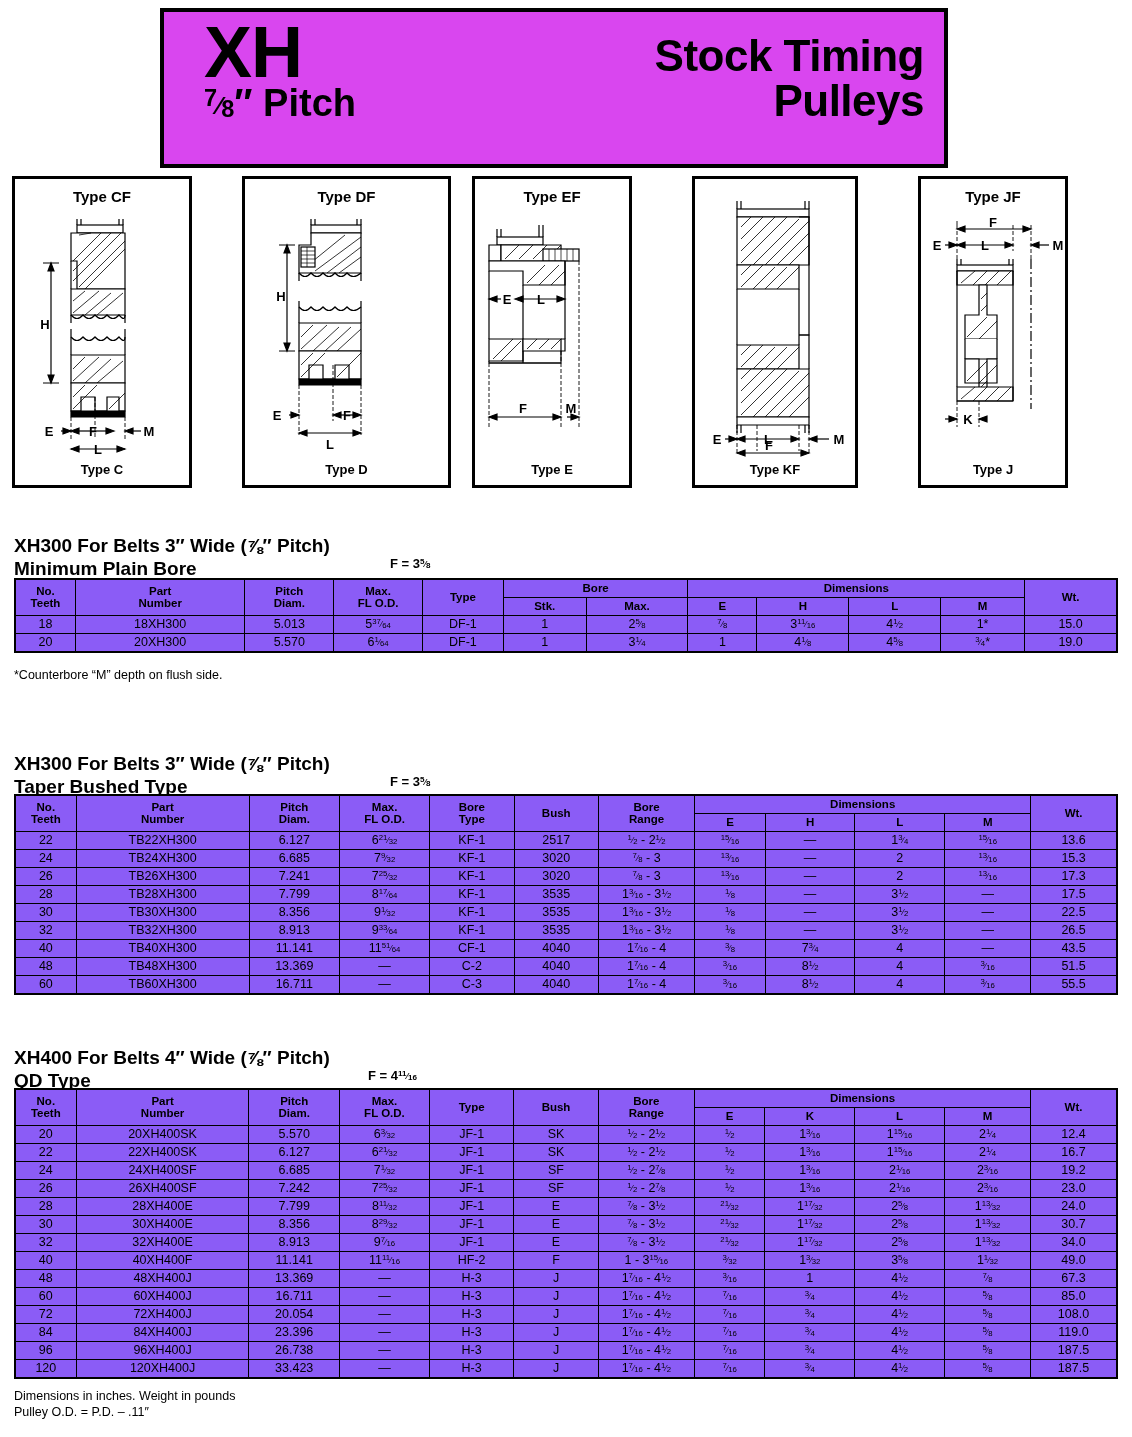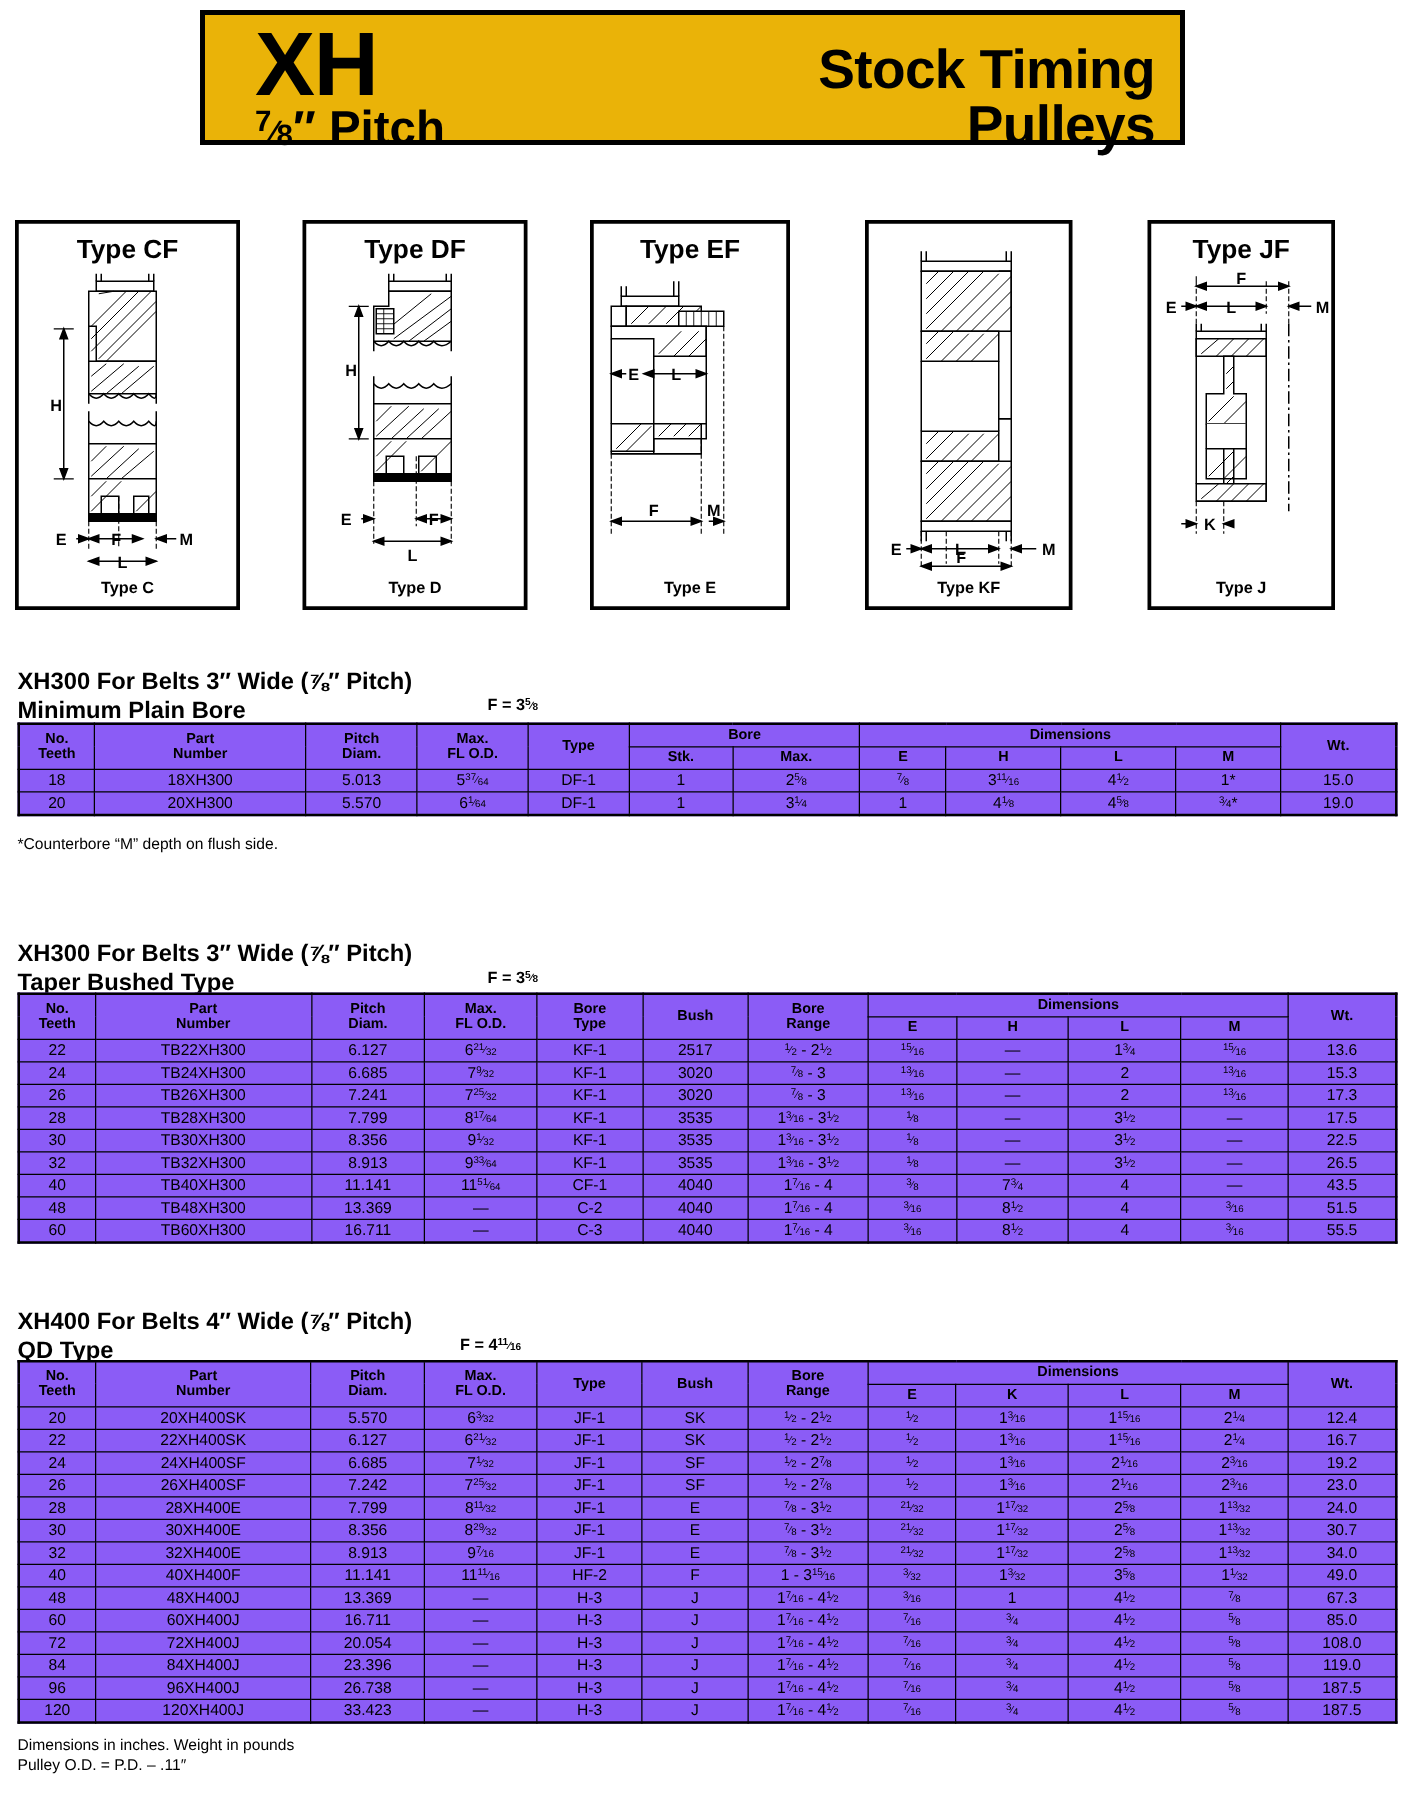"XH" .banner { background: #eab308 -> #d946ef; height: 108px -> 160px }
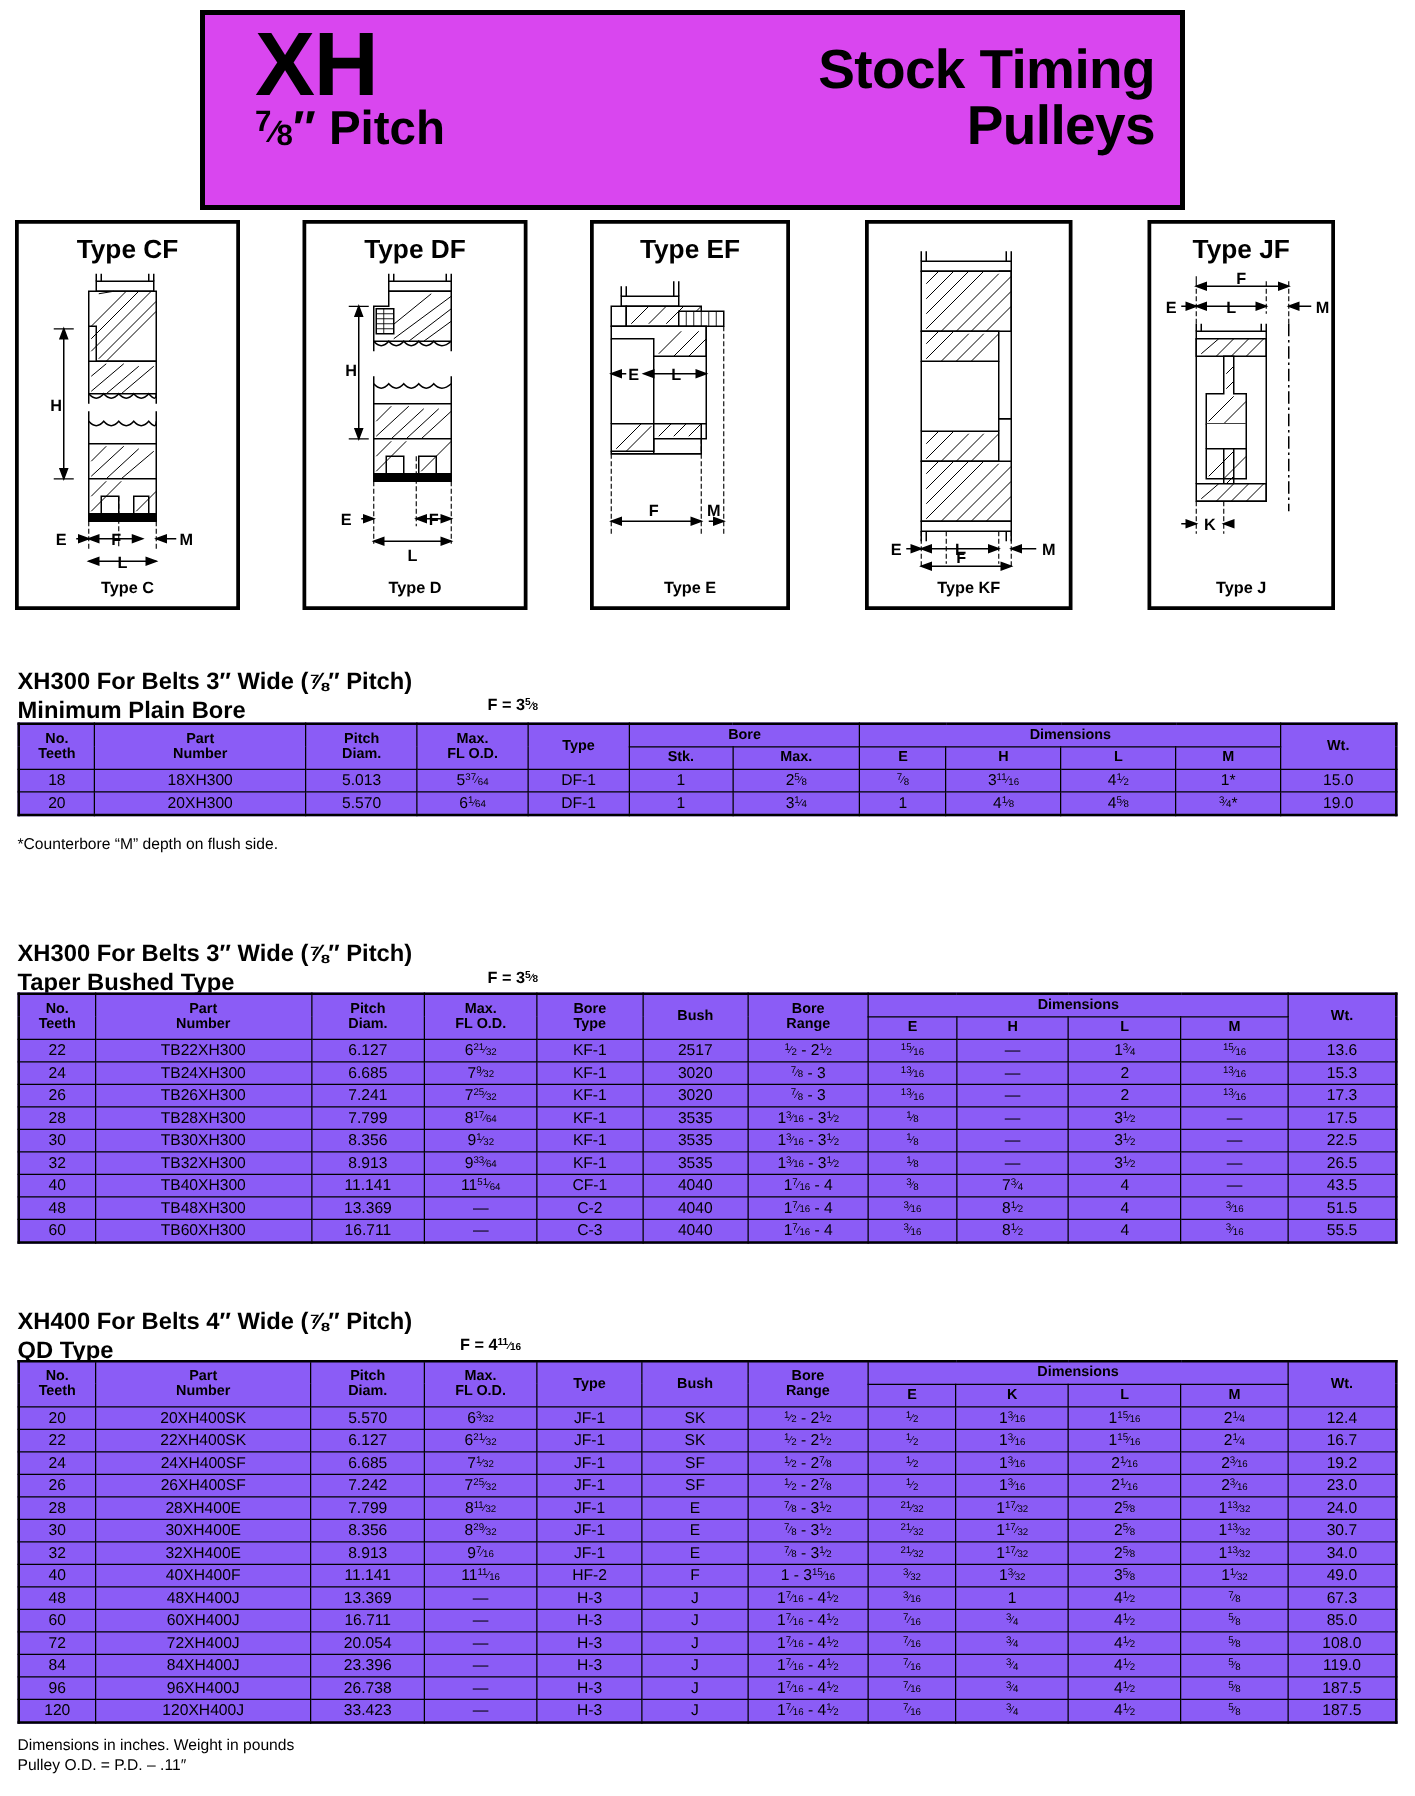"Type CF" .ptitle { font-size: 21px -> 15px }
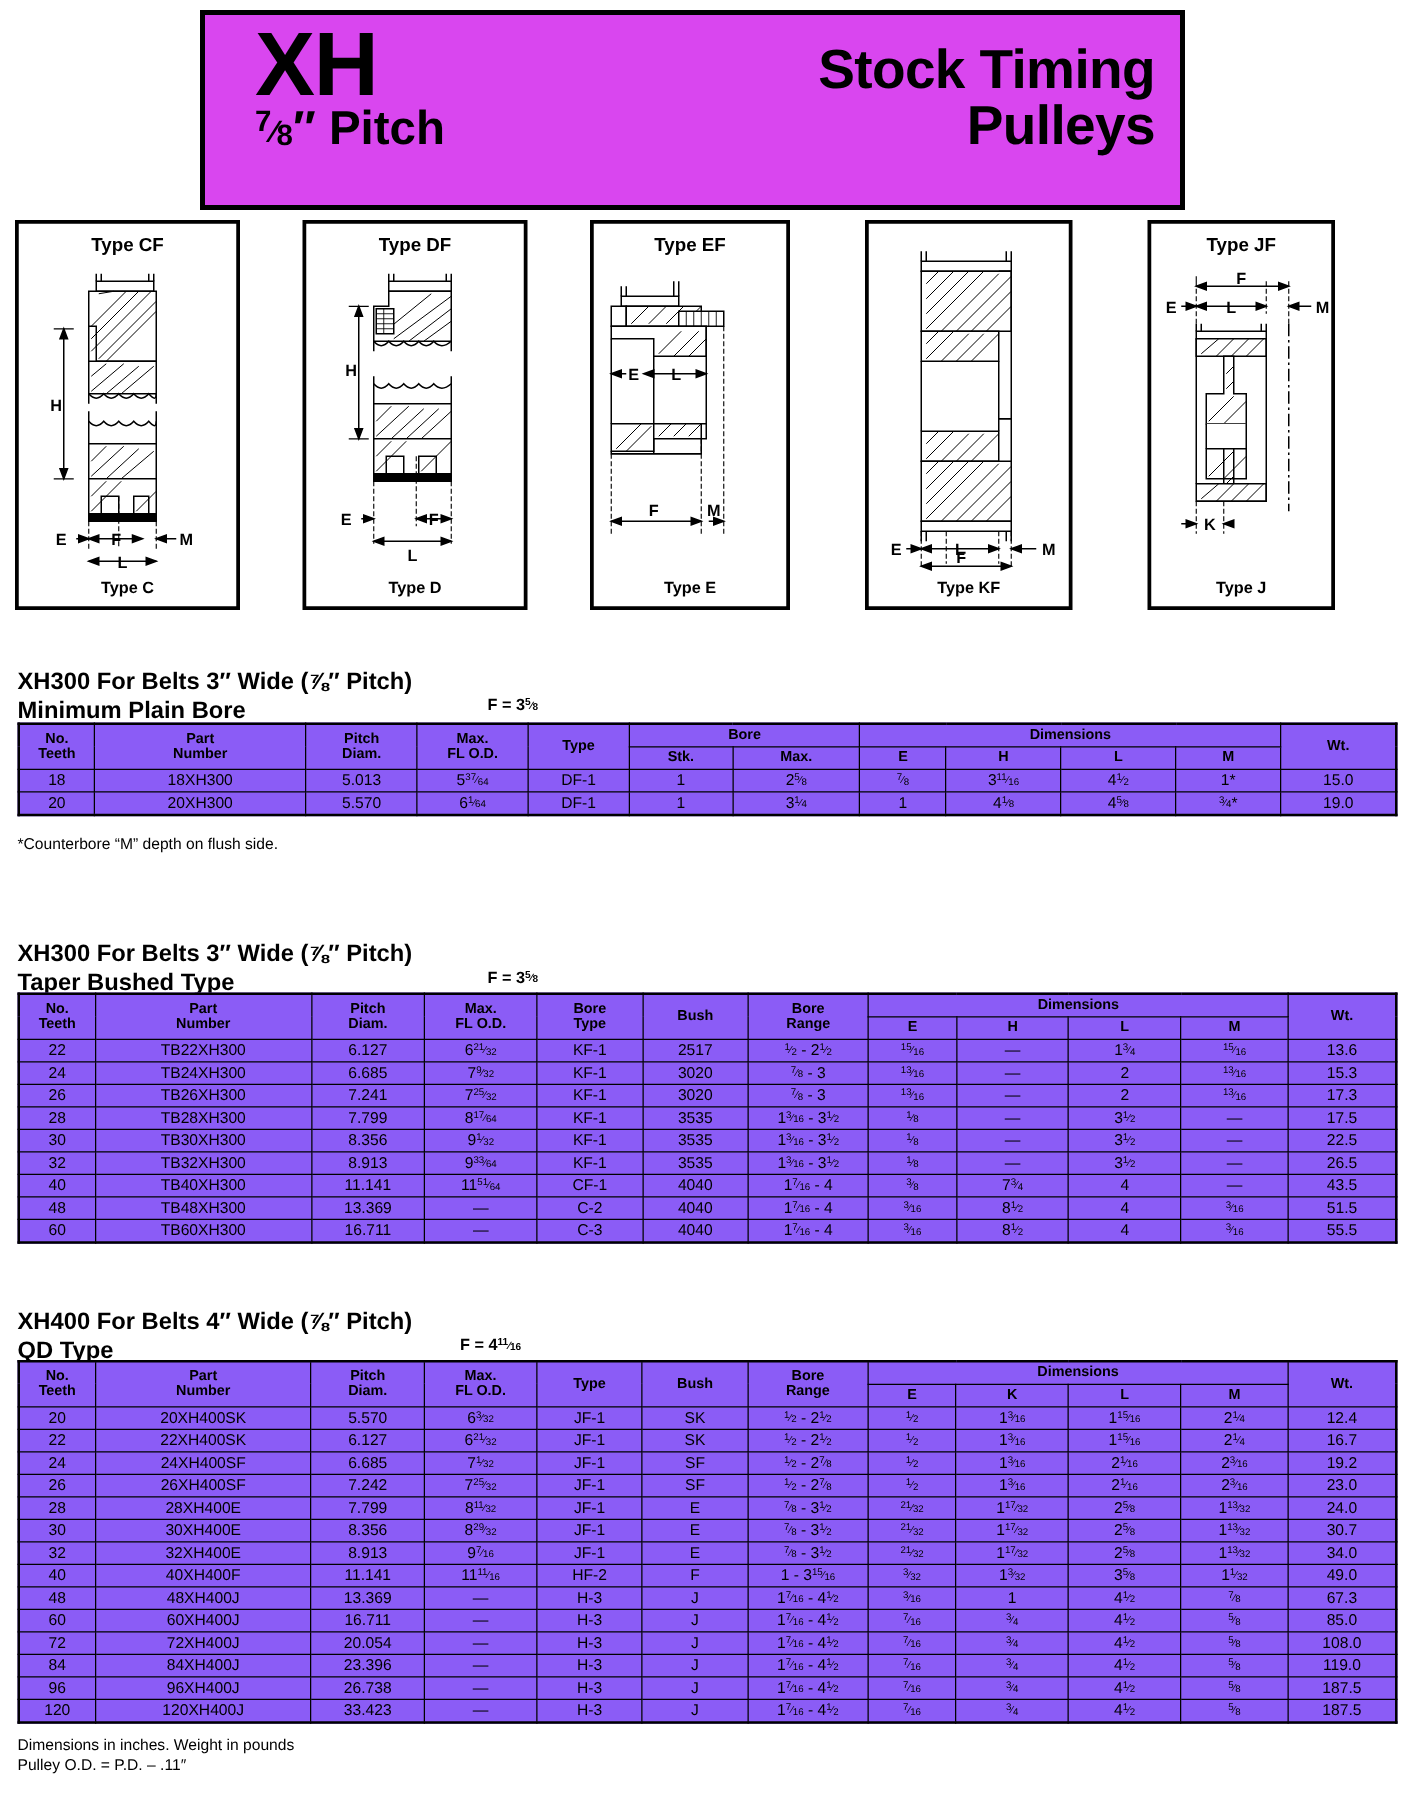"Type DF" .p2 { width: 180px -> 209px }
